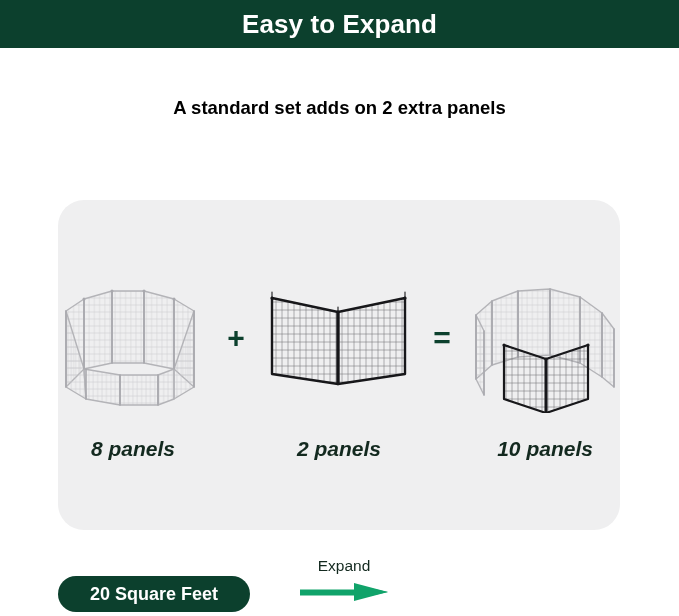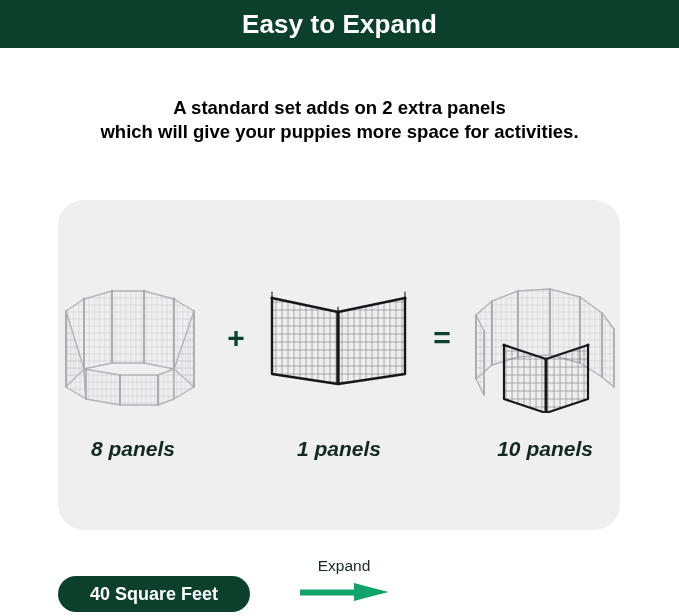"which will give your puppies" span.subtitle-line { html: <span>which will give your puppies more space for activities.</span> -> none }
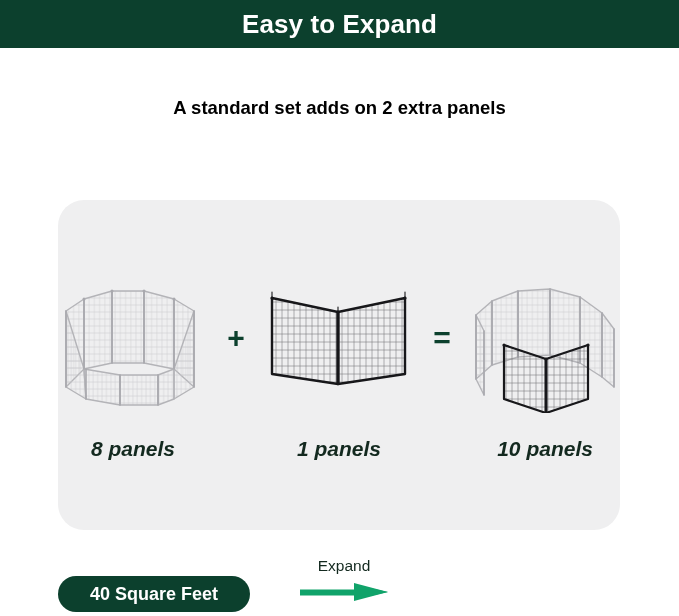"1 panels" div.label-cell { text: 1 -> 2 }
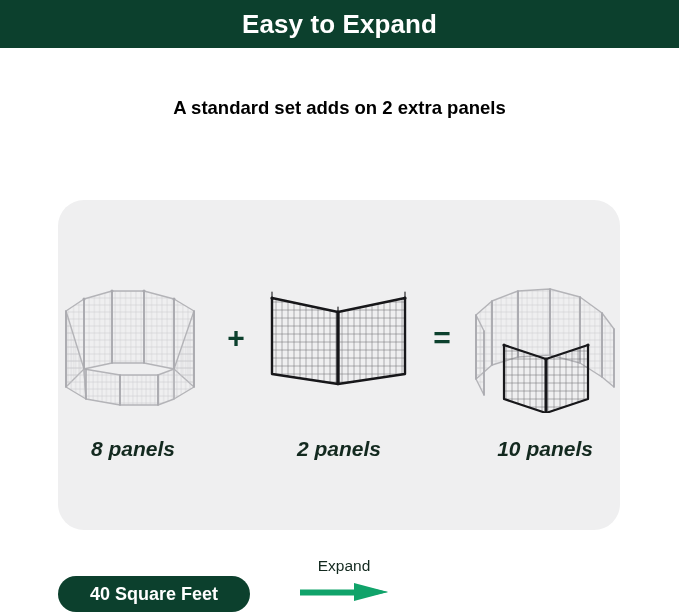"40 Square Feet" div.sqft-badge { text: 40 -> 20 }
